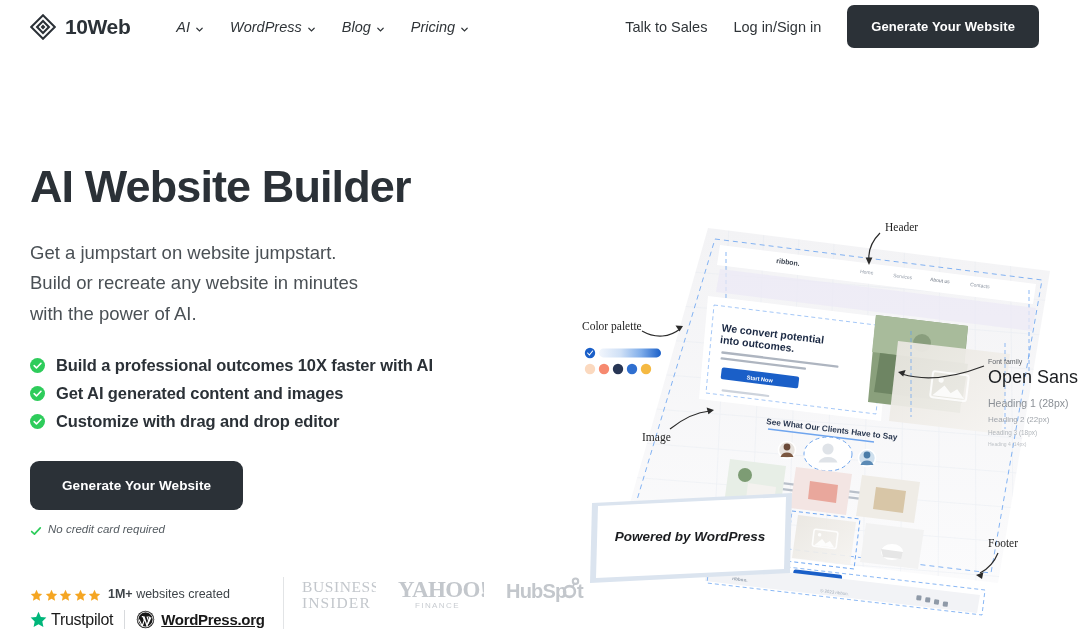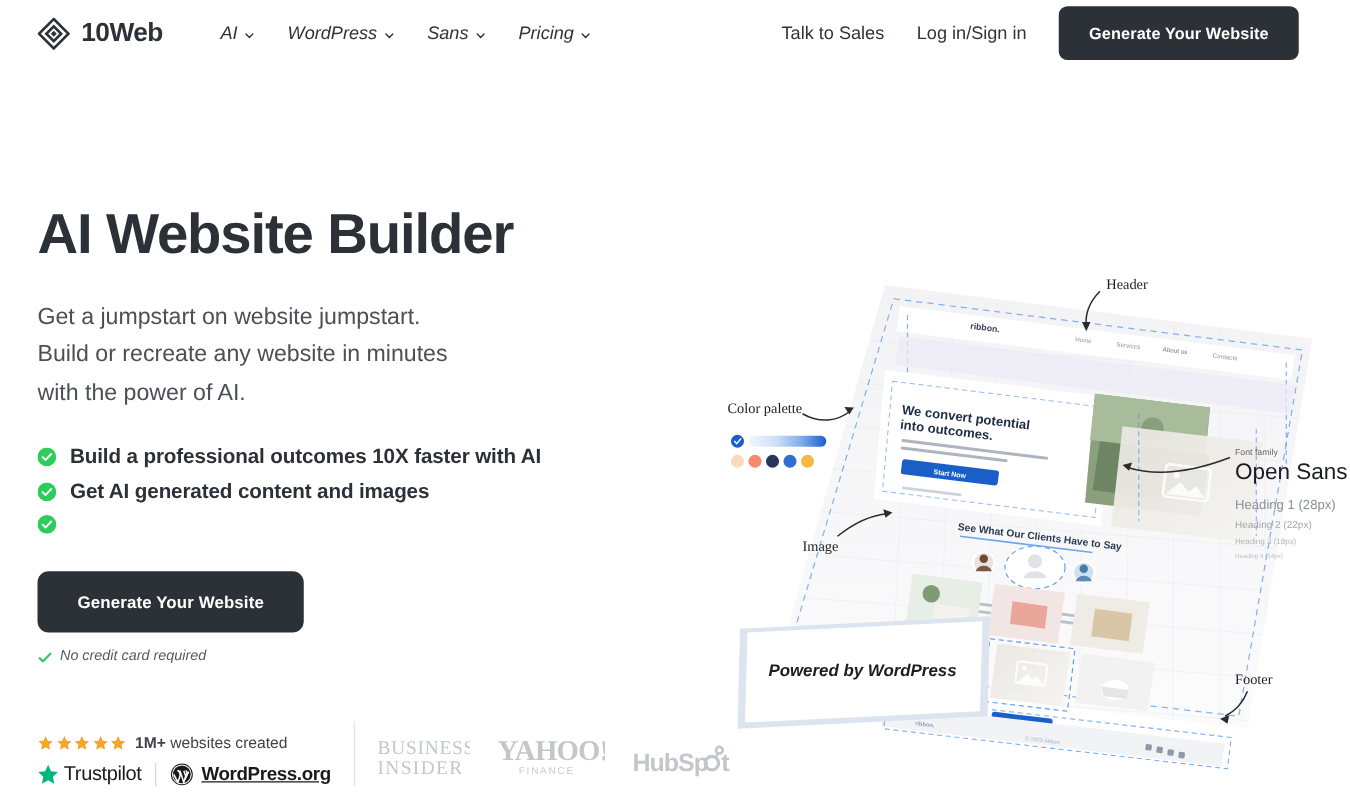"Sans" span { text: Sans -> Blog }
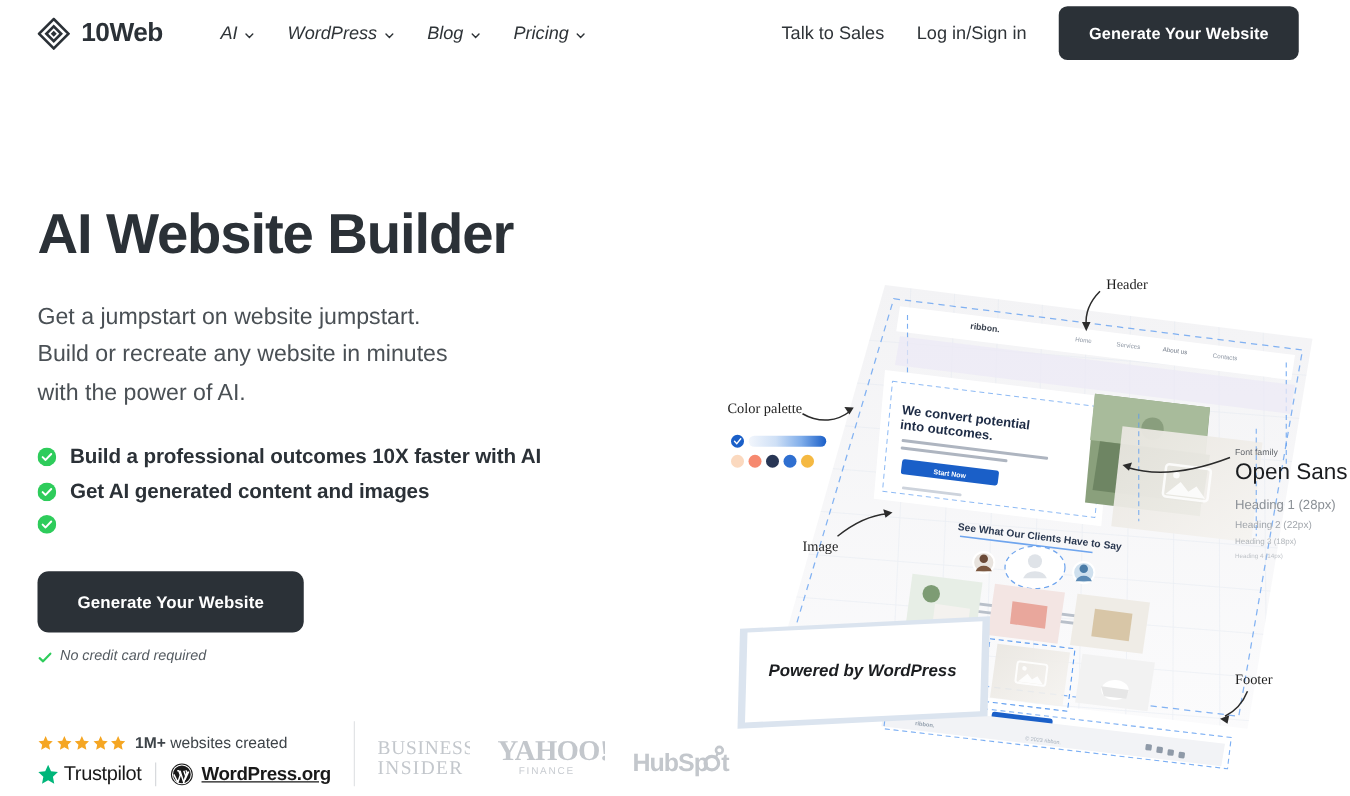"Customize with drag and drop" span.feature-text { html: none -> <span>Customize with drag and drop editor</span> }
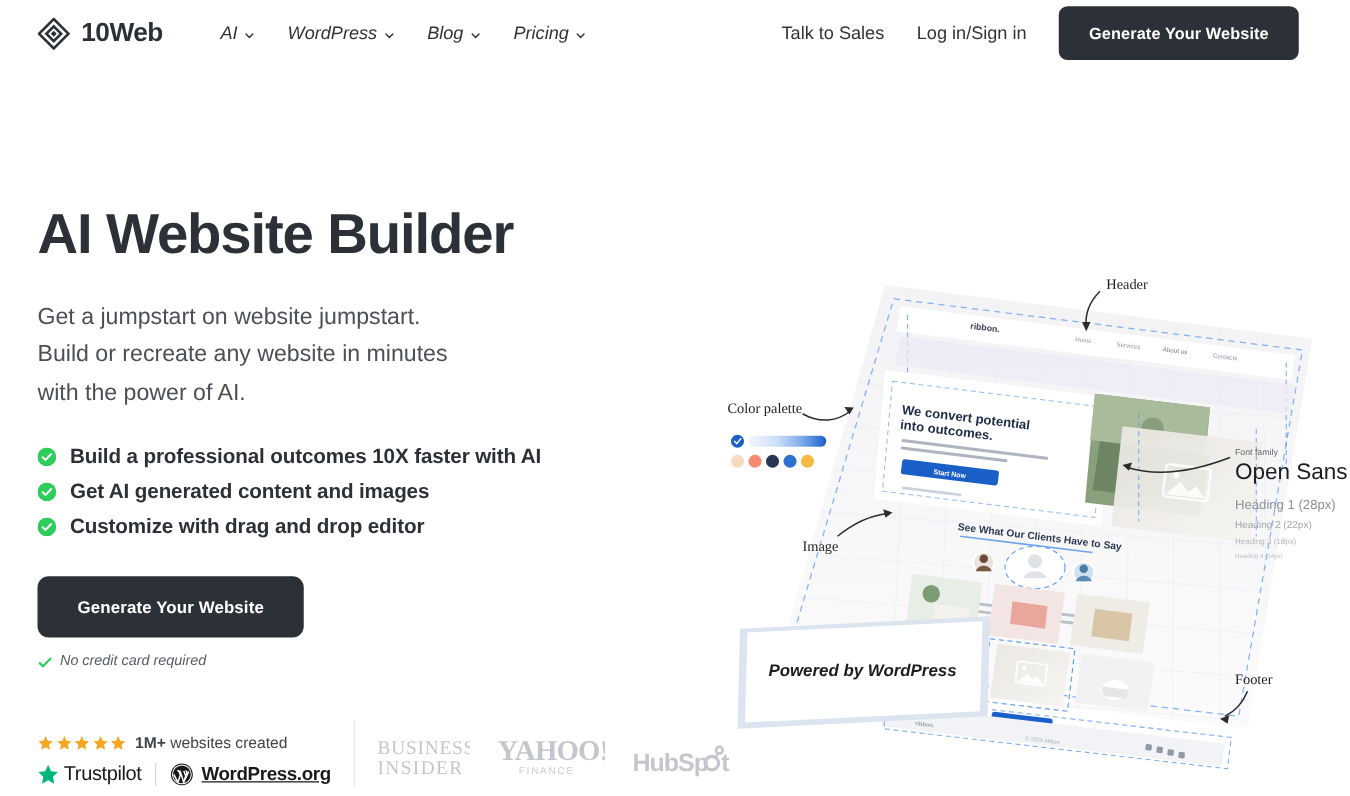"BUSINESS" .press-row { align-items: flex-end -> flex-start; padding-bottom: 8px -> 20px }
